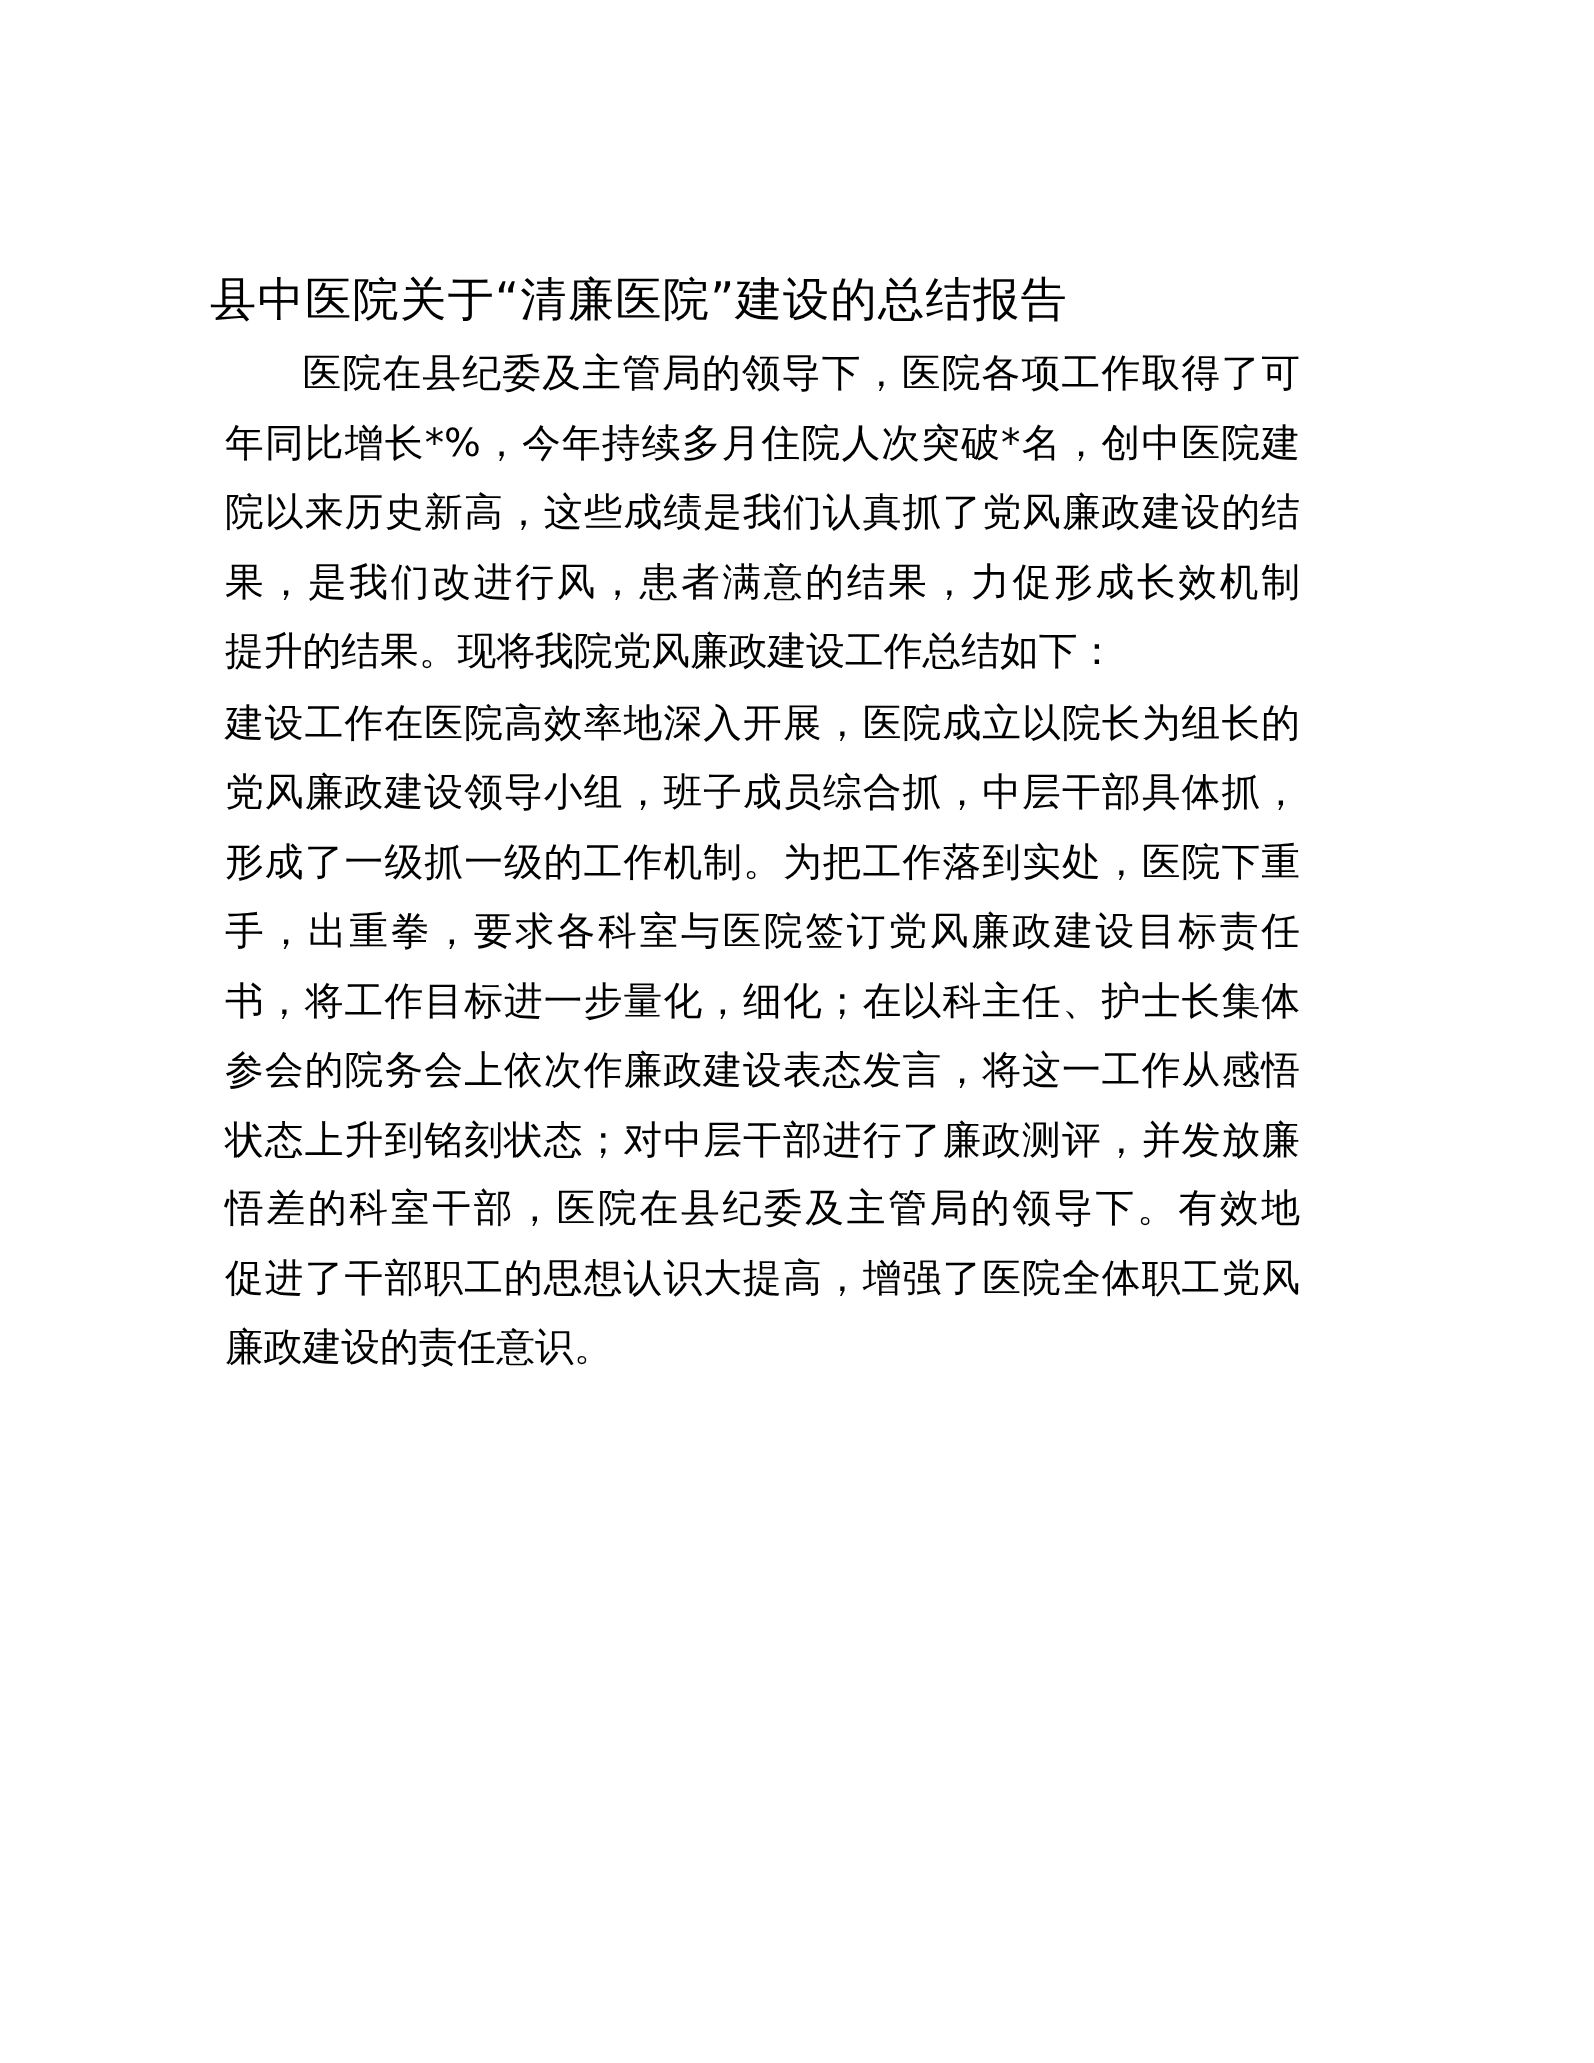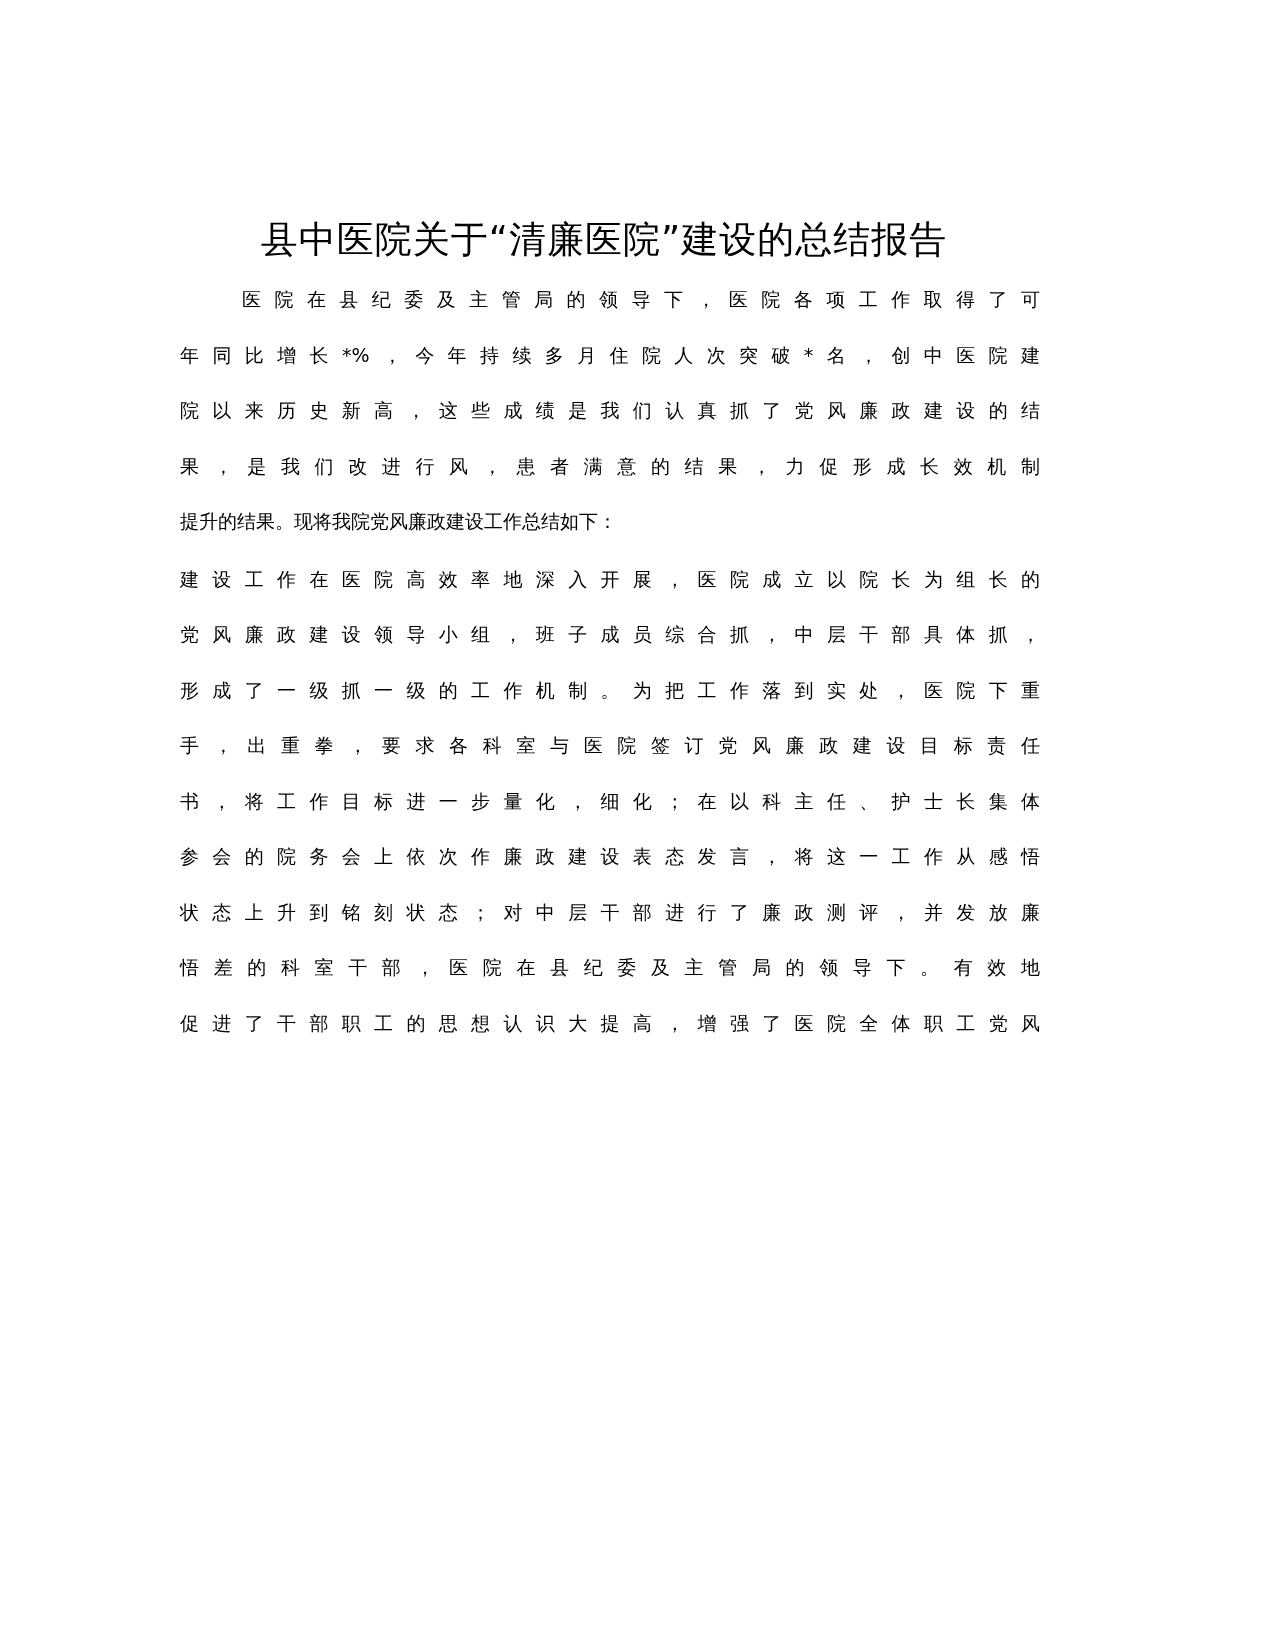"县中医院关于“清廉医院”建设的总结报告" .title { text-align: center -> left }
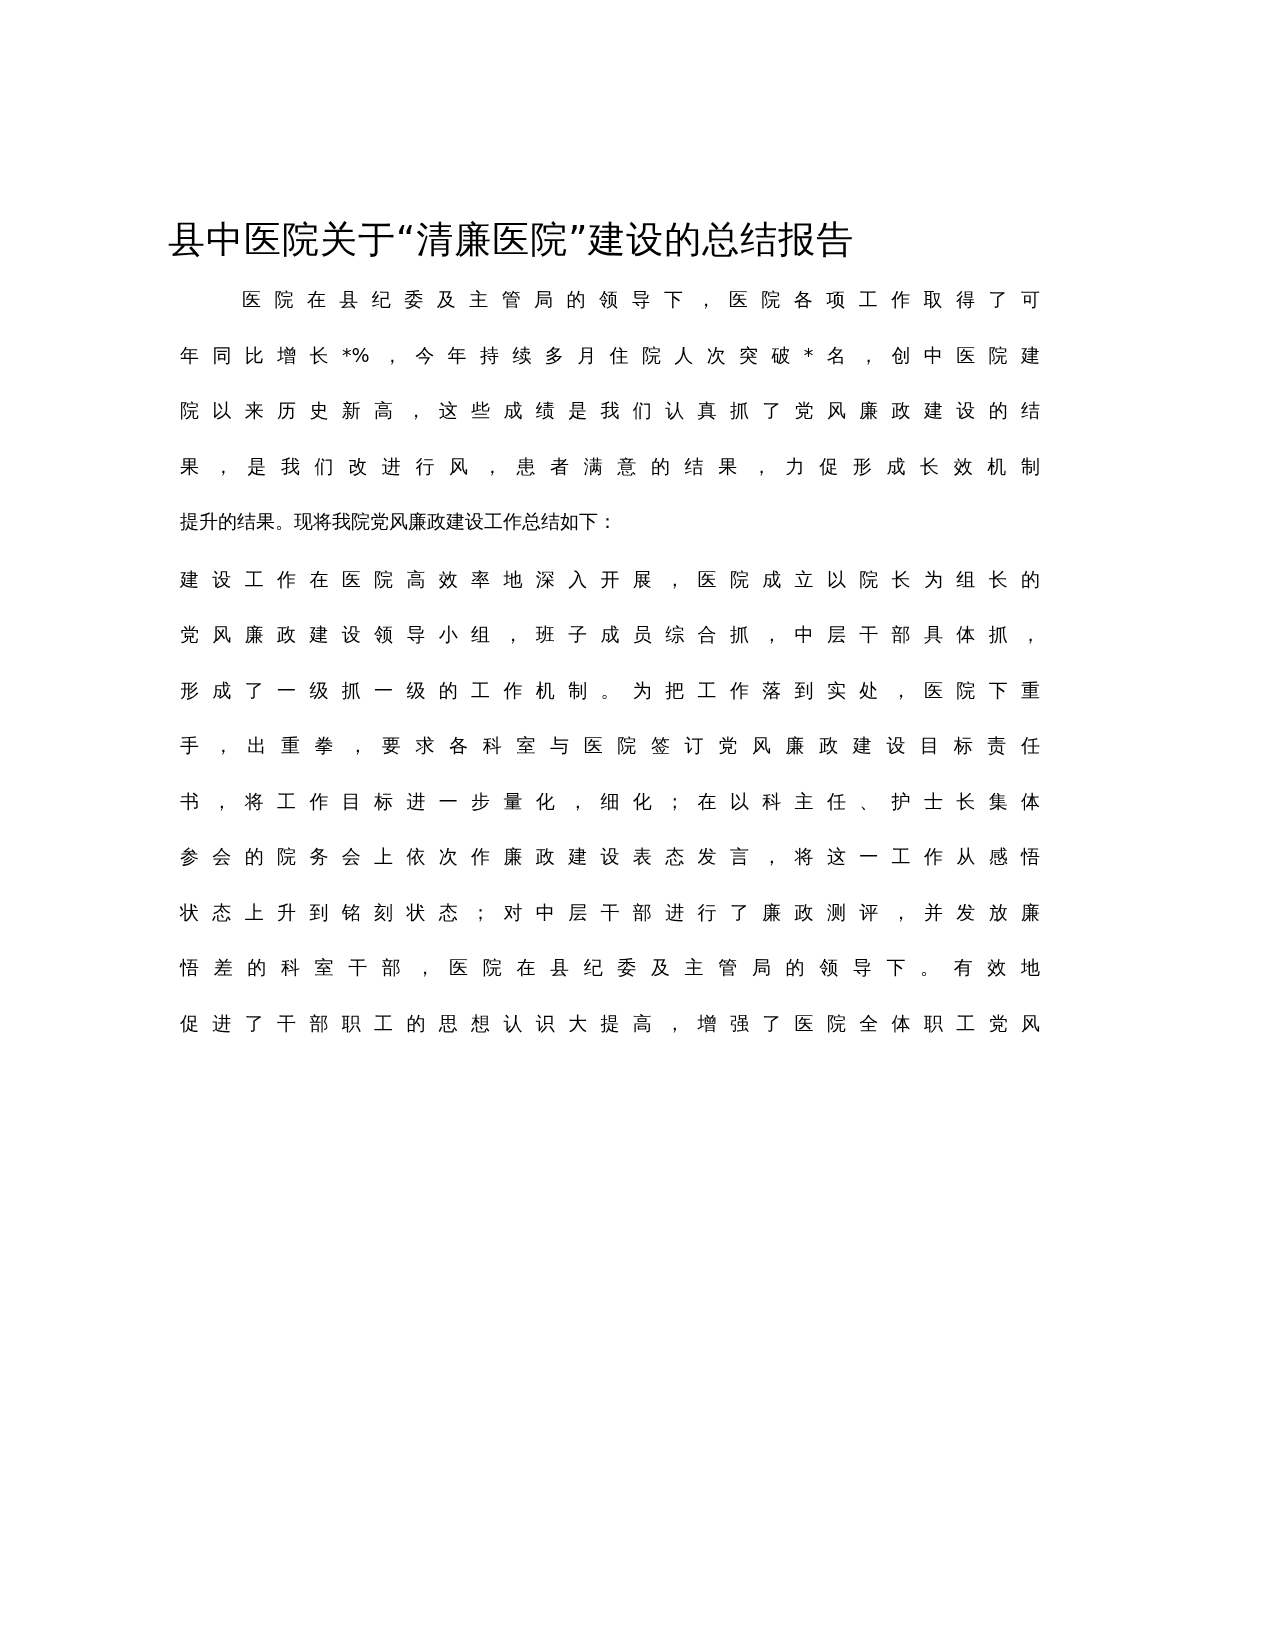"医院在县纪委及主管局的领导下，医院各项工作取得了可" .para-block { font-size: 19px -> 31px }
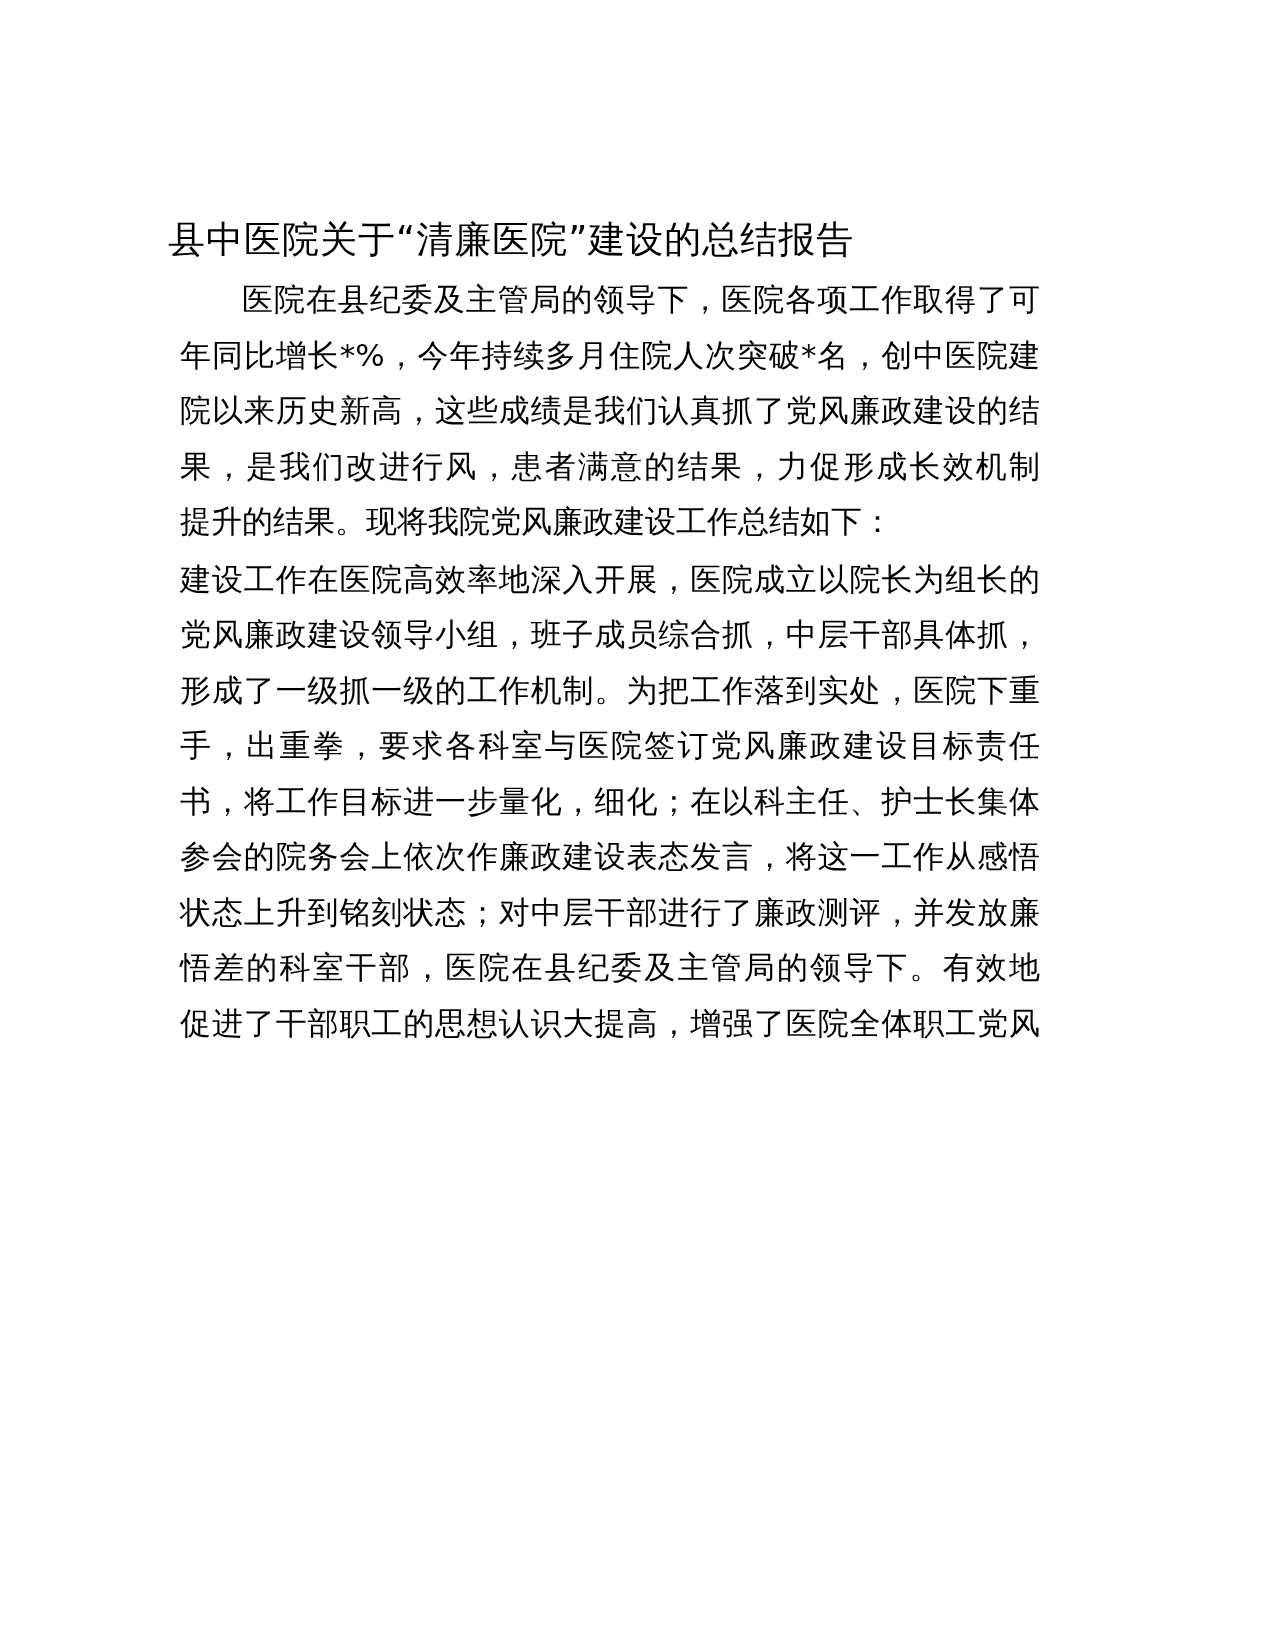"廉政建设的责任意识。" span.line { html: none -> <span>廉政建设的责任意识。</span> }
